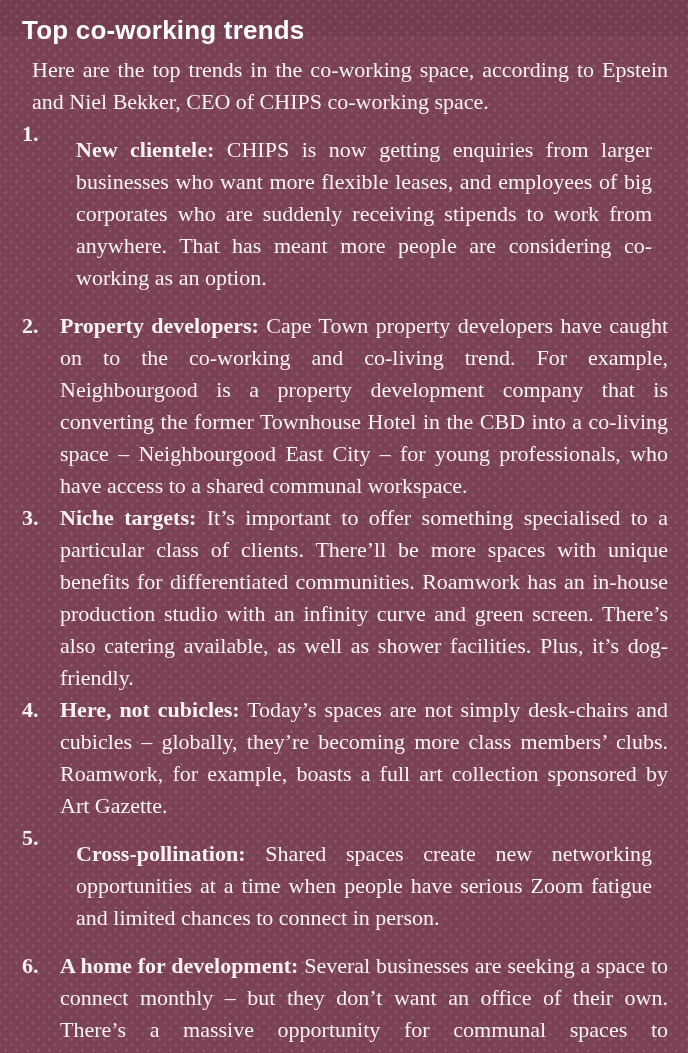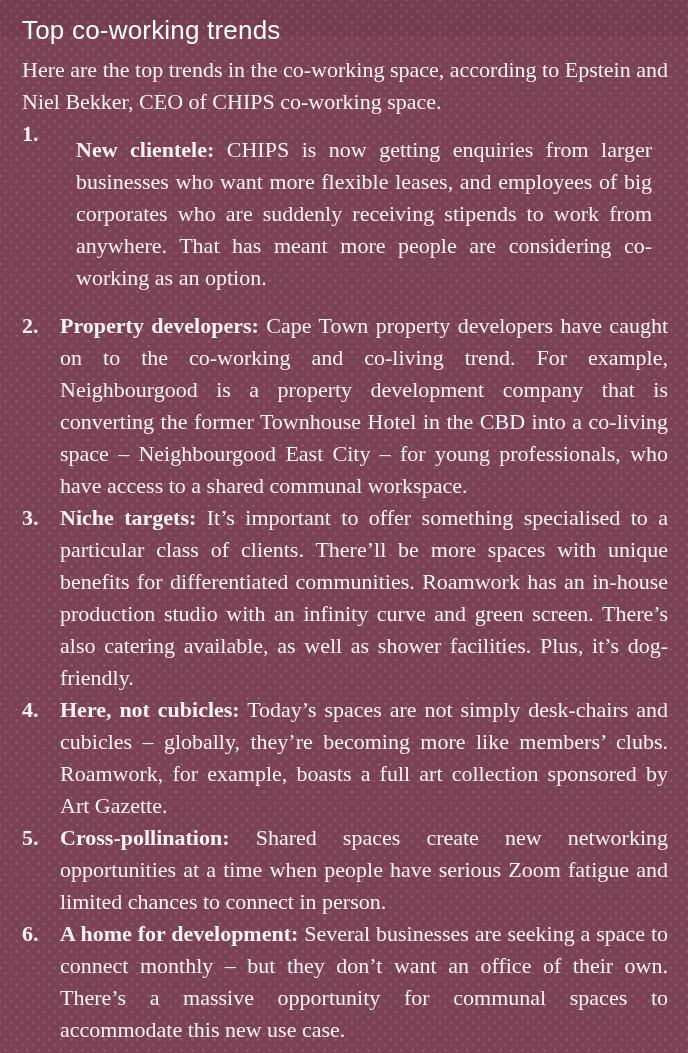"Top co-working trends" .title { font-weight: 400 -> 700 }
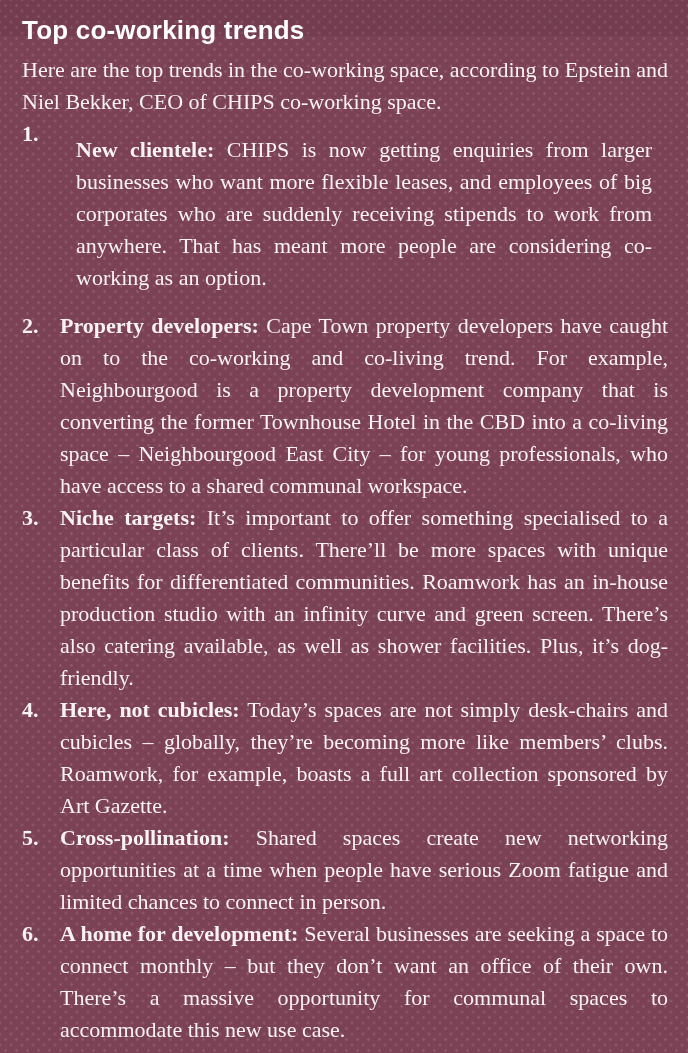"Here are the top trends" .intro { margin: 0 0 0 0 -> 0 0 0 10px }
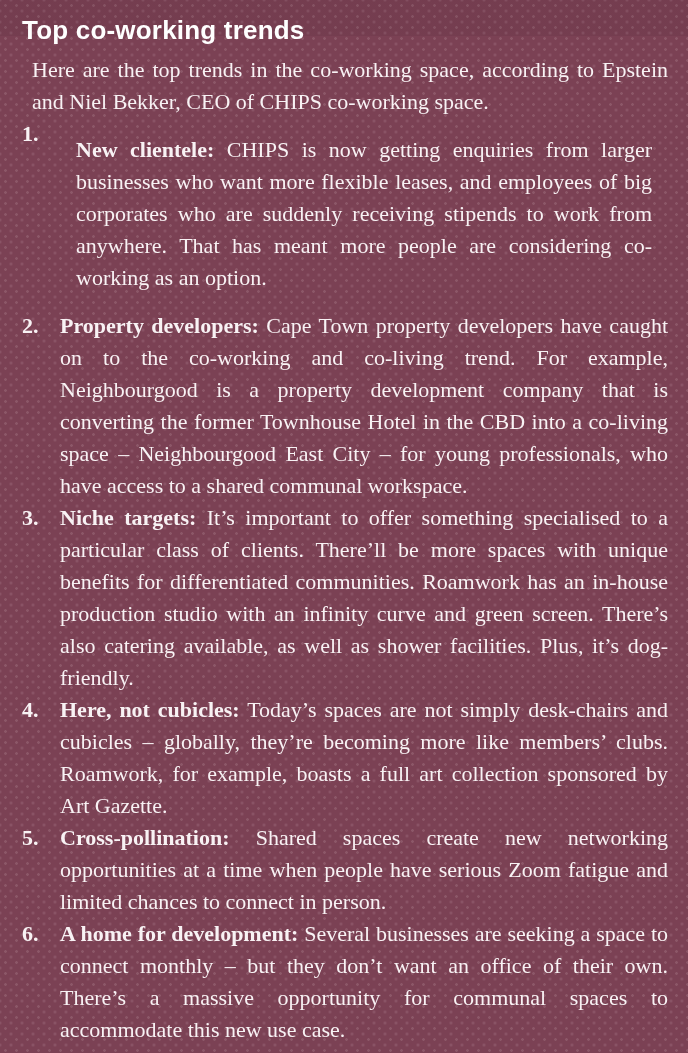"Today’s spaces are not simply" span { text: like -> class }
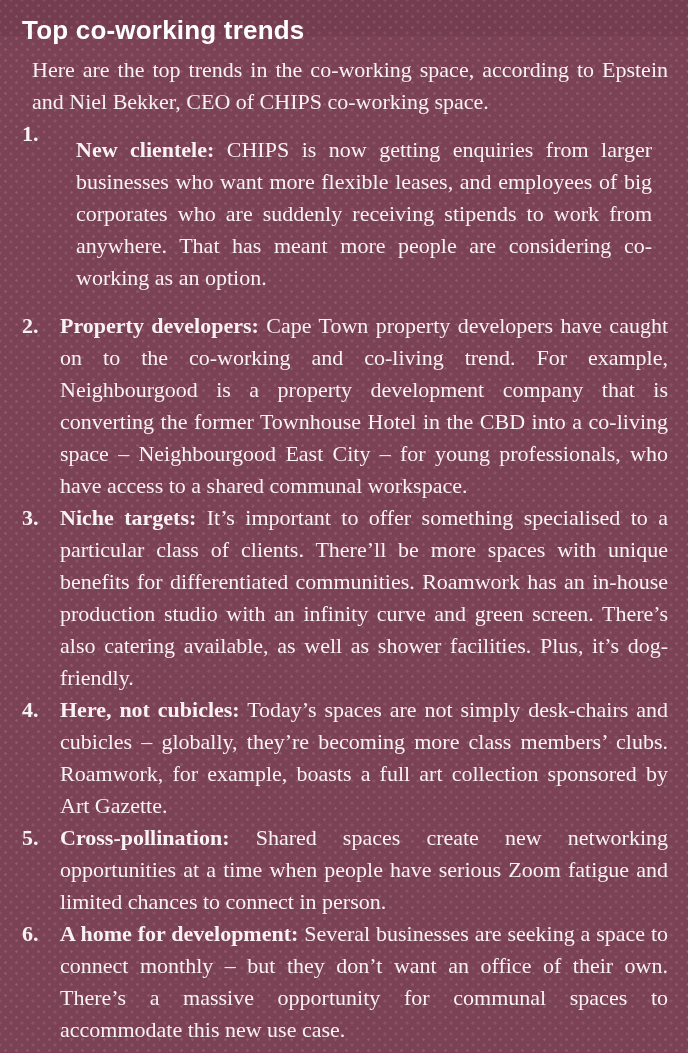"Cross-pollination: Shared spaces create" p.content { margin: 0 -> 16px }
